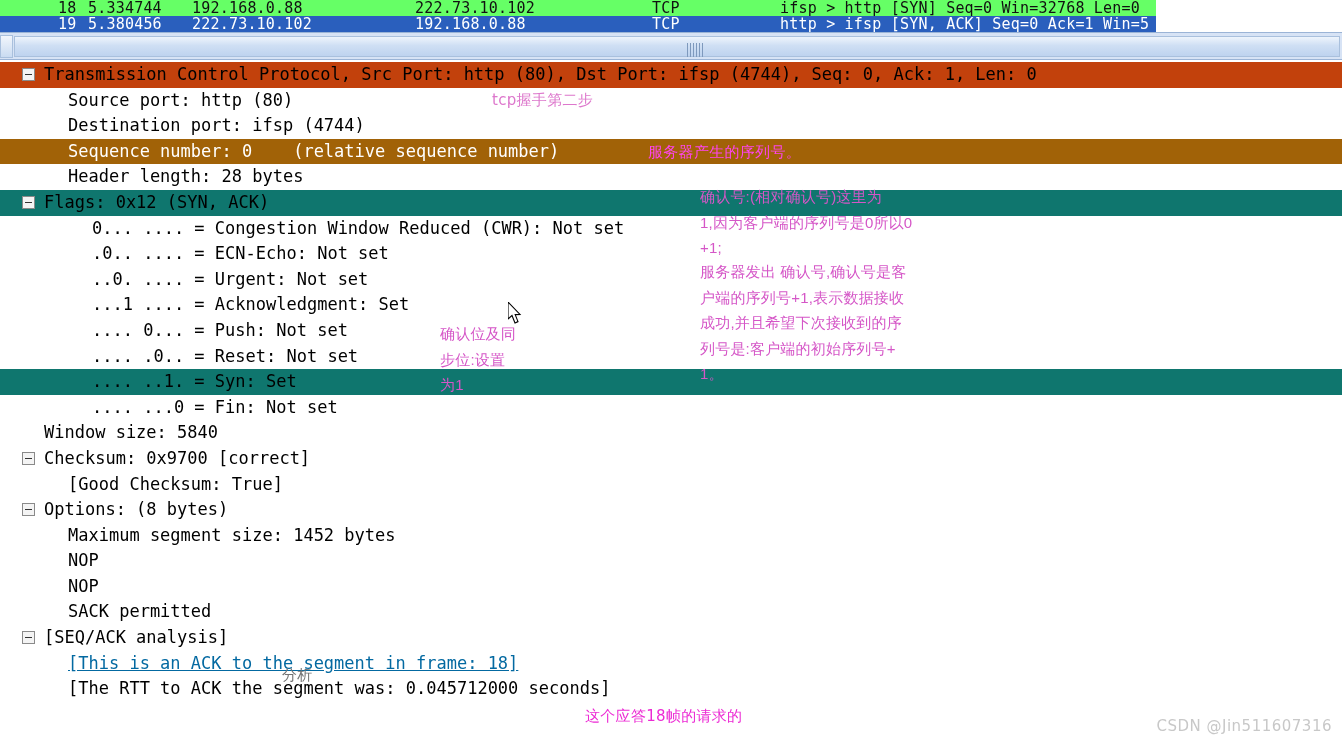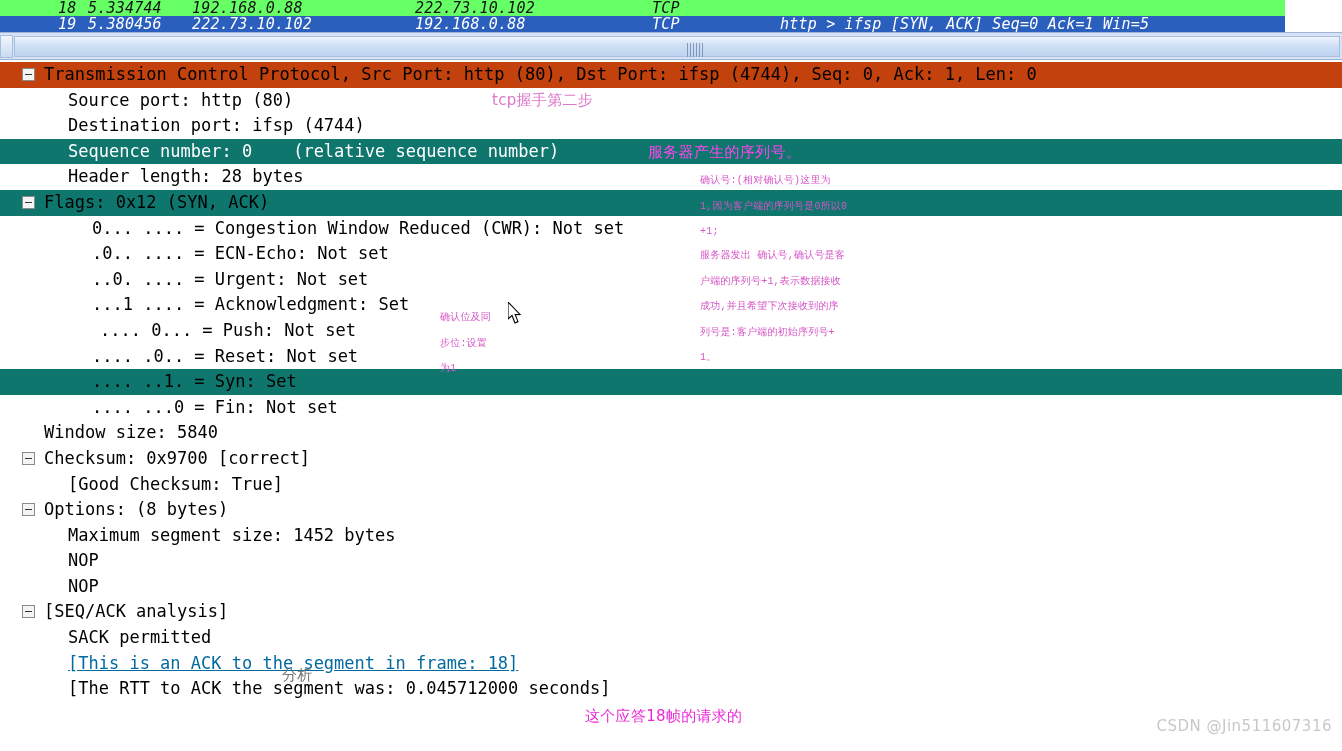"18" .packet-list { font-style: italic -> none; width: 1285px -> 1156px }
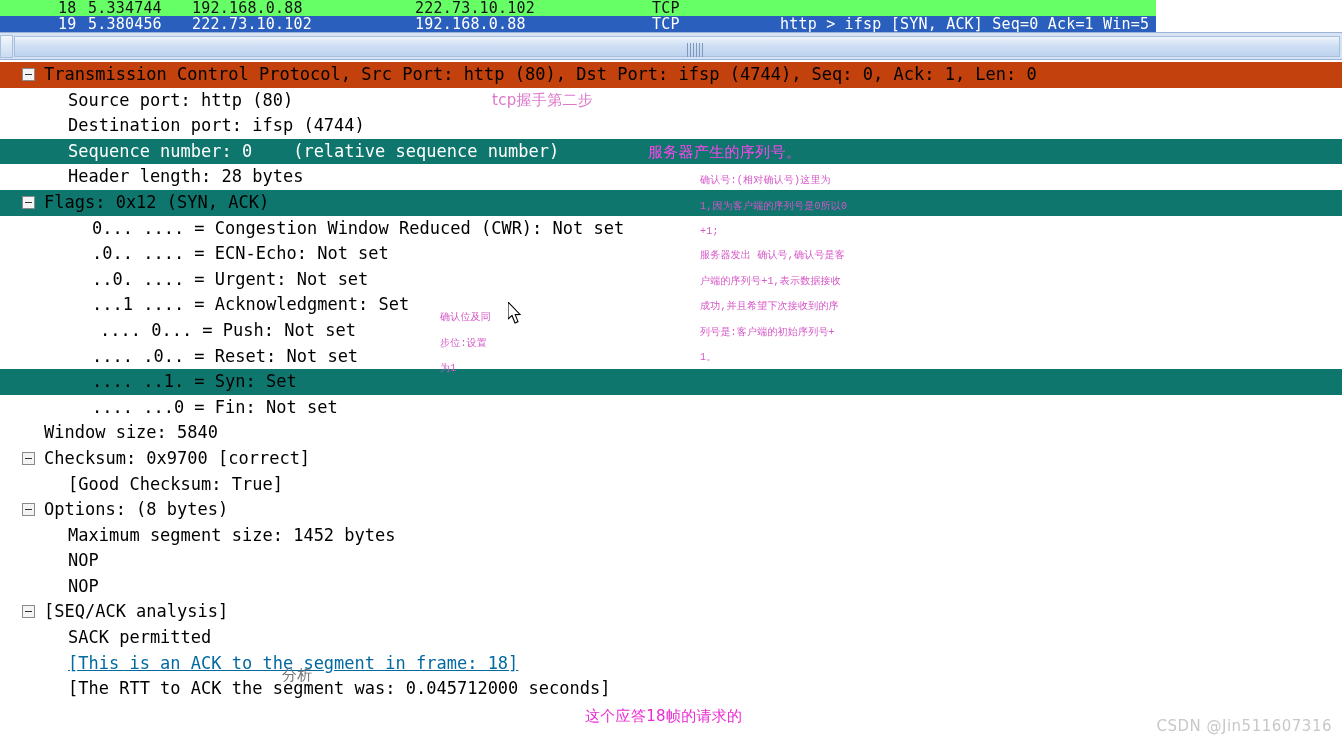"ifsp > http [SYN] Seq=0" span.pkt-cell { html: none -> <span>ifsp &gt; http [SYN] Seq=0 Win=32768 Len=0</span> }
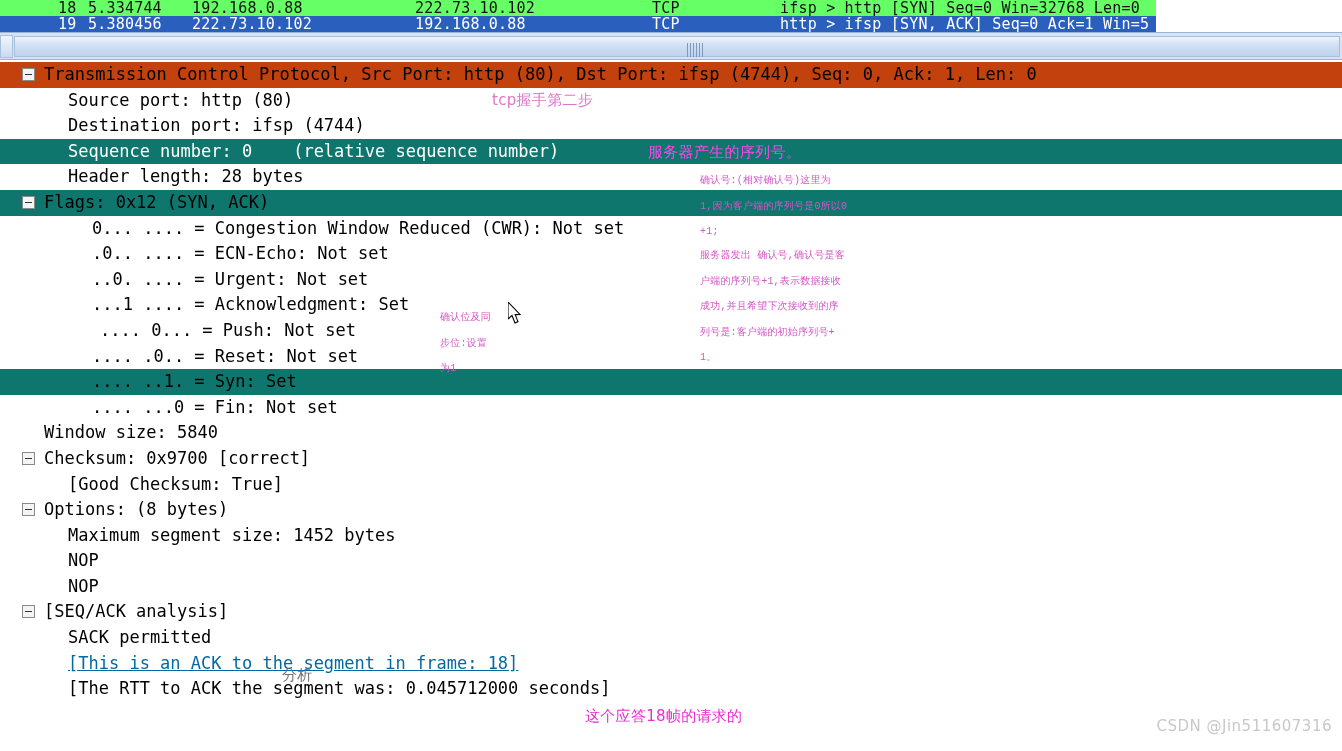"Sequence number: 0 (relative sequence" .row-sel-blue { background: #0f766e -> #a16207 }
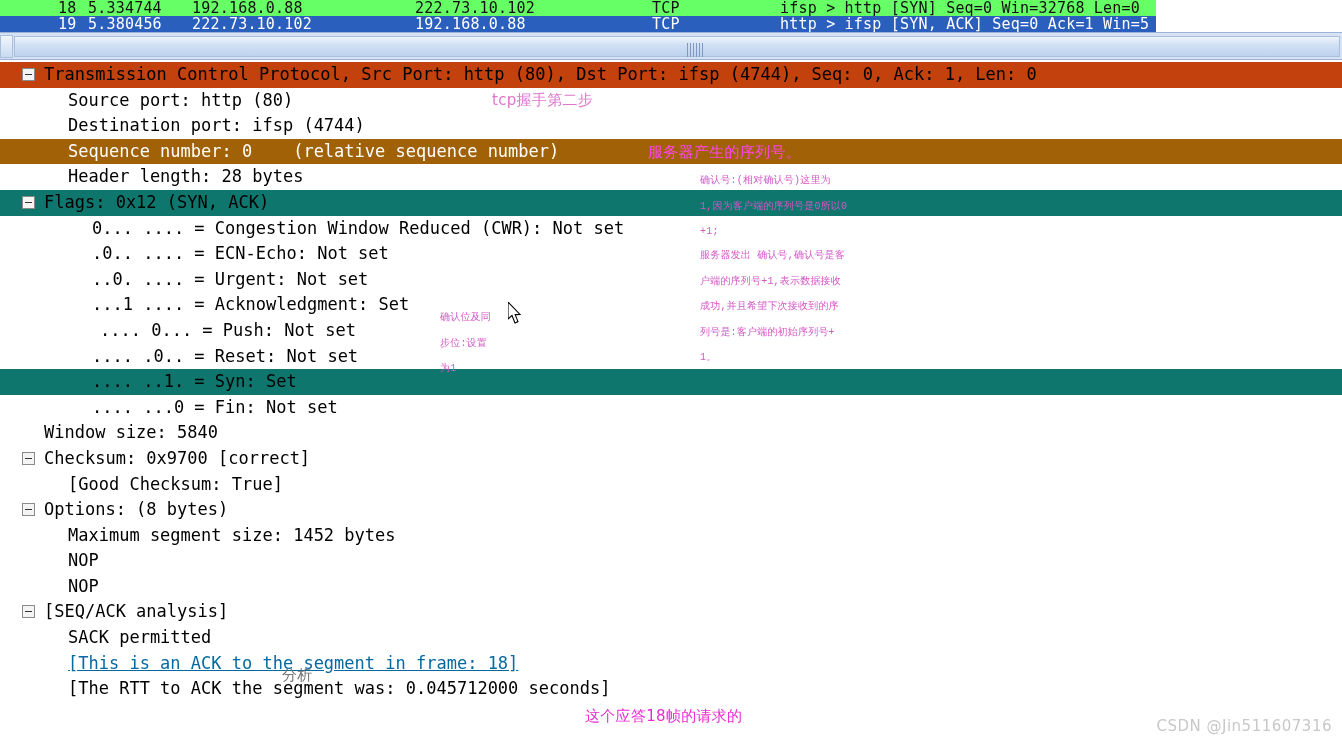"确认号:(相对确认号)这里为" .anno-block { font-family: Liberation Mono, monospace -> Liberation Sans, sans-serif; font-size: 10px -> 15px; margin-top: none -> 16px }
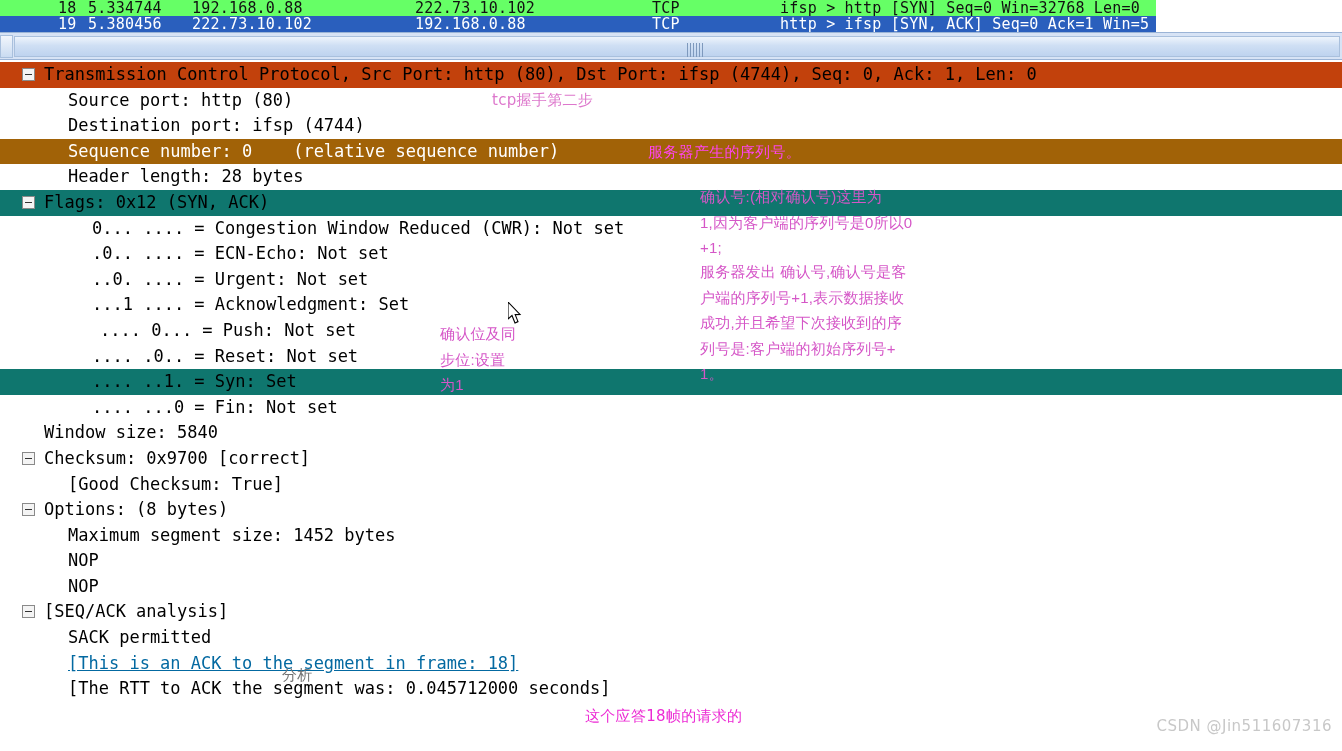".... 0... = Push: Not" span.tree-label { left: 100px -> 92px }
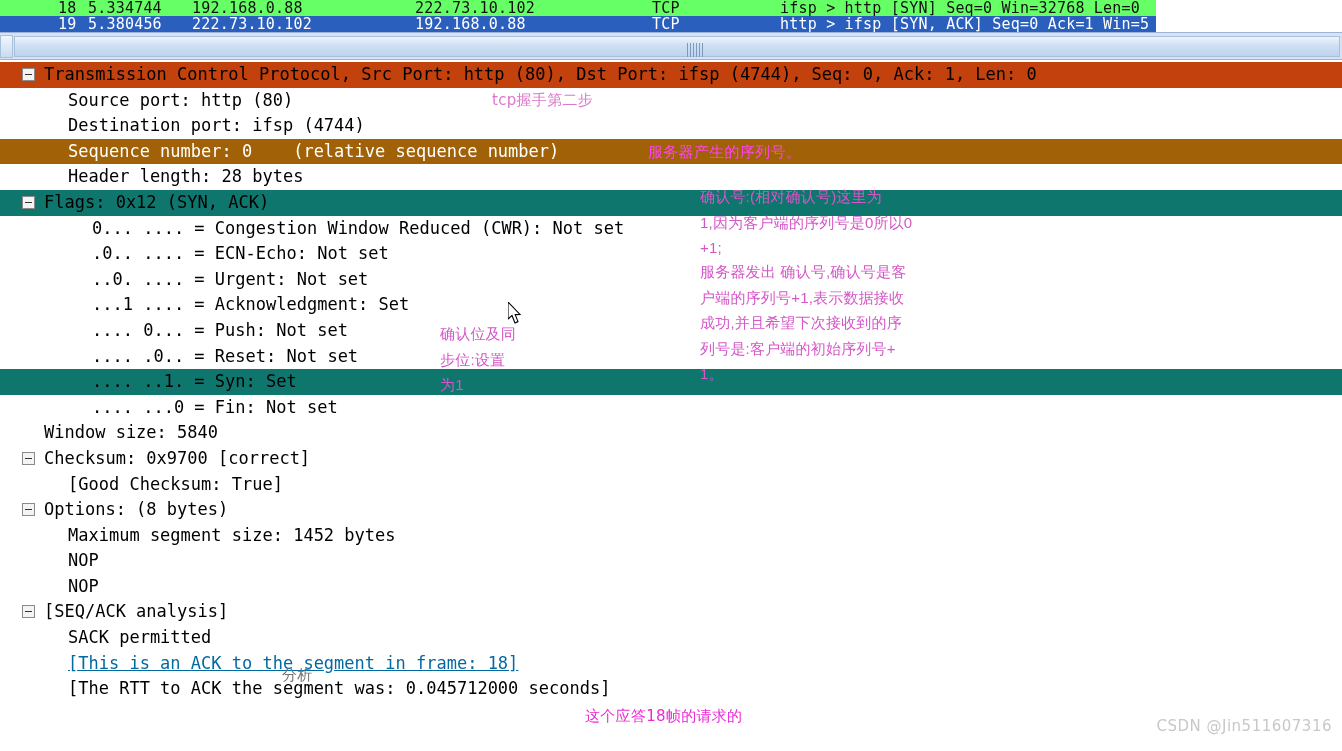"[SEQ/ACK analysis]" div.tree-row { order: before "SACK permitted" -> after "SACK permitted" }
